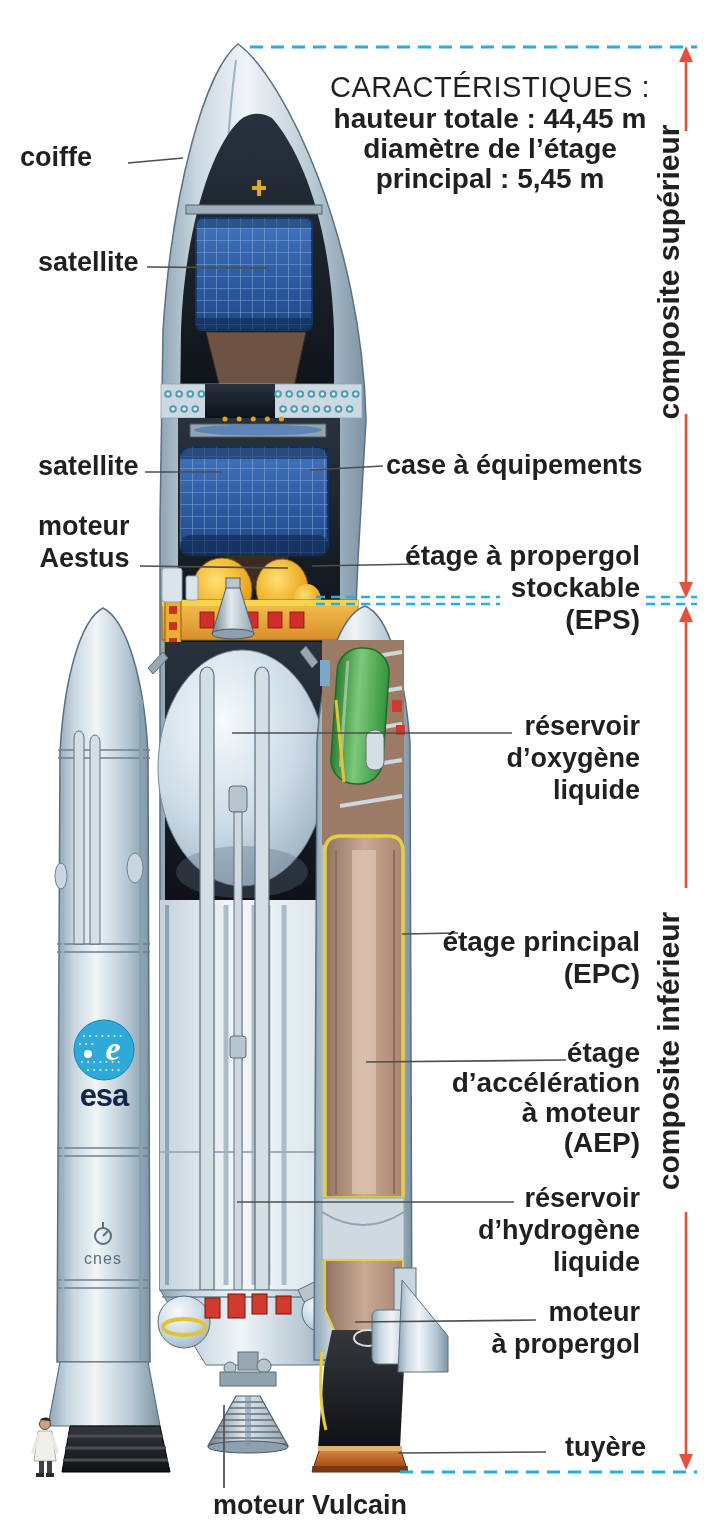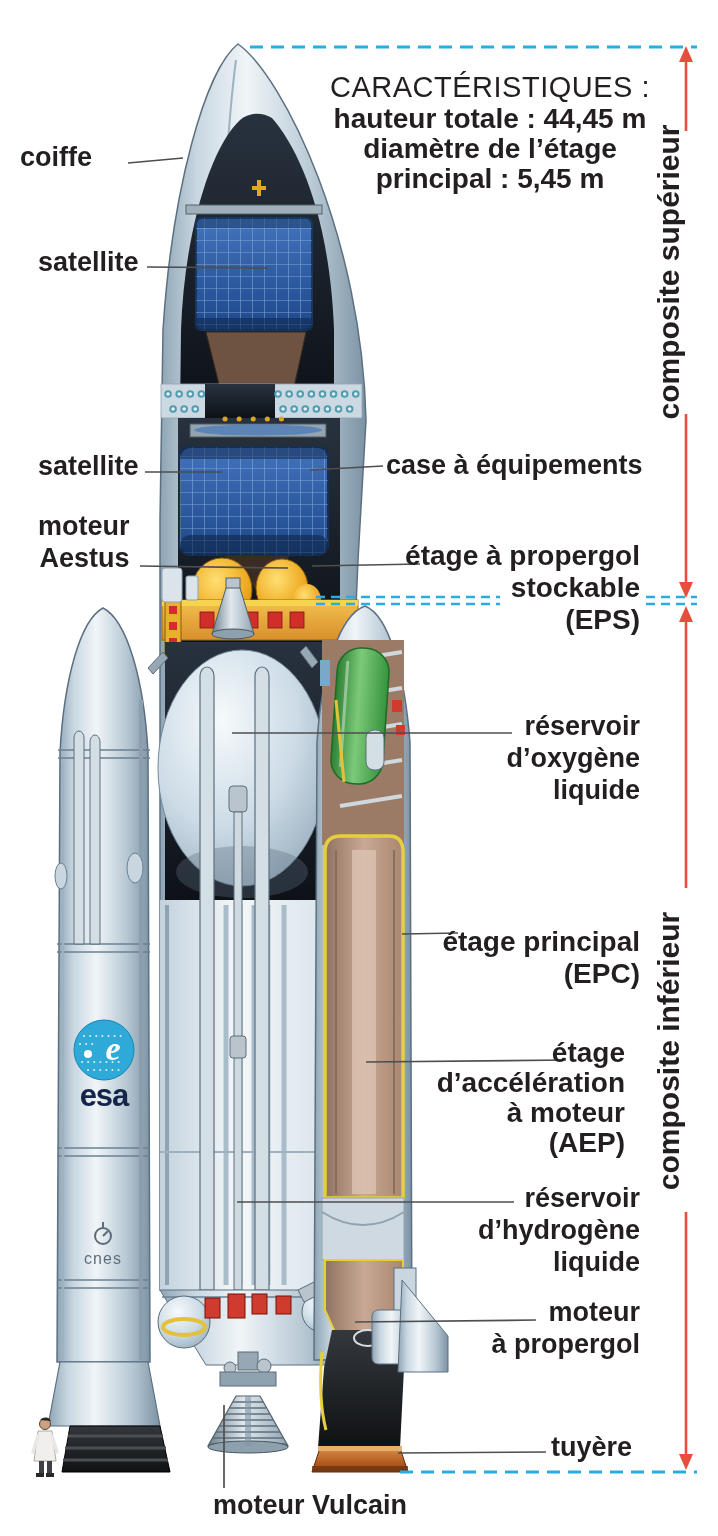"étage" div.lbl { right: 93px -> 78px }
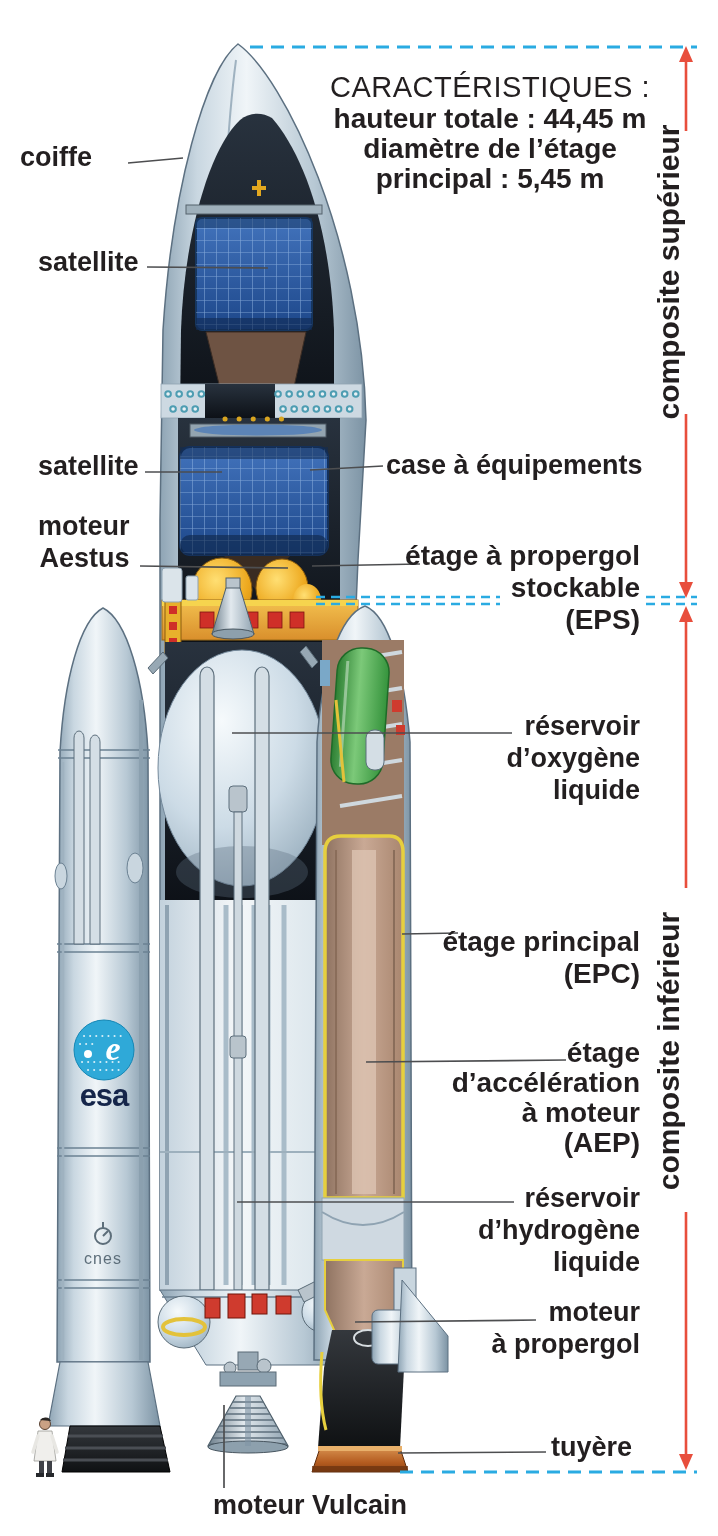"tuyère" div.lbl { right: 86px -> 72px }
